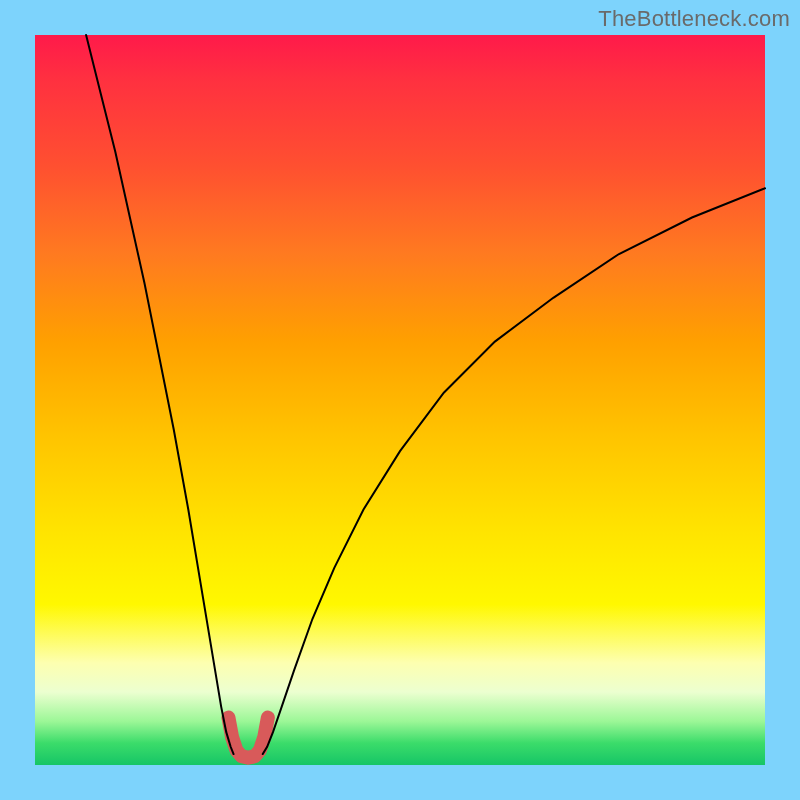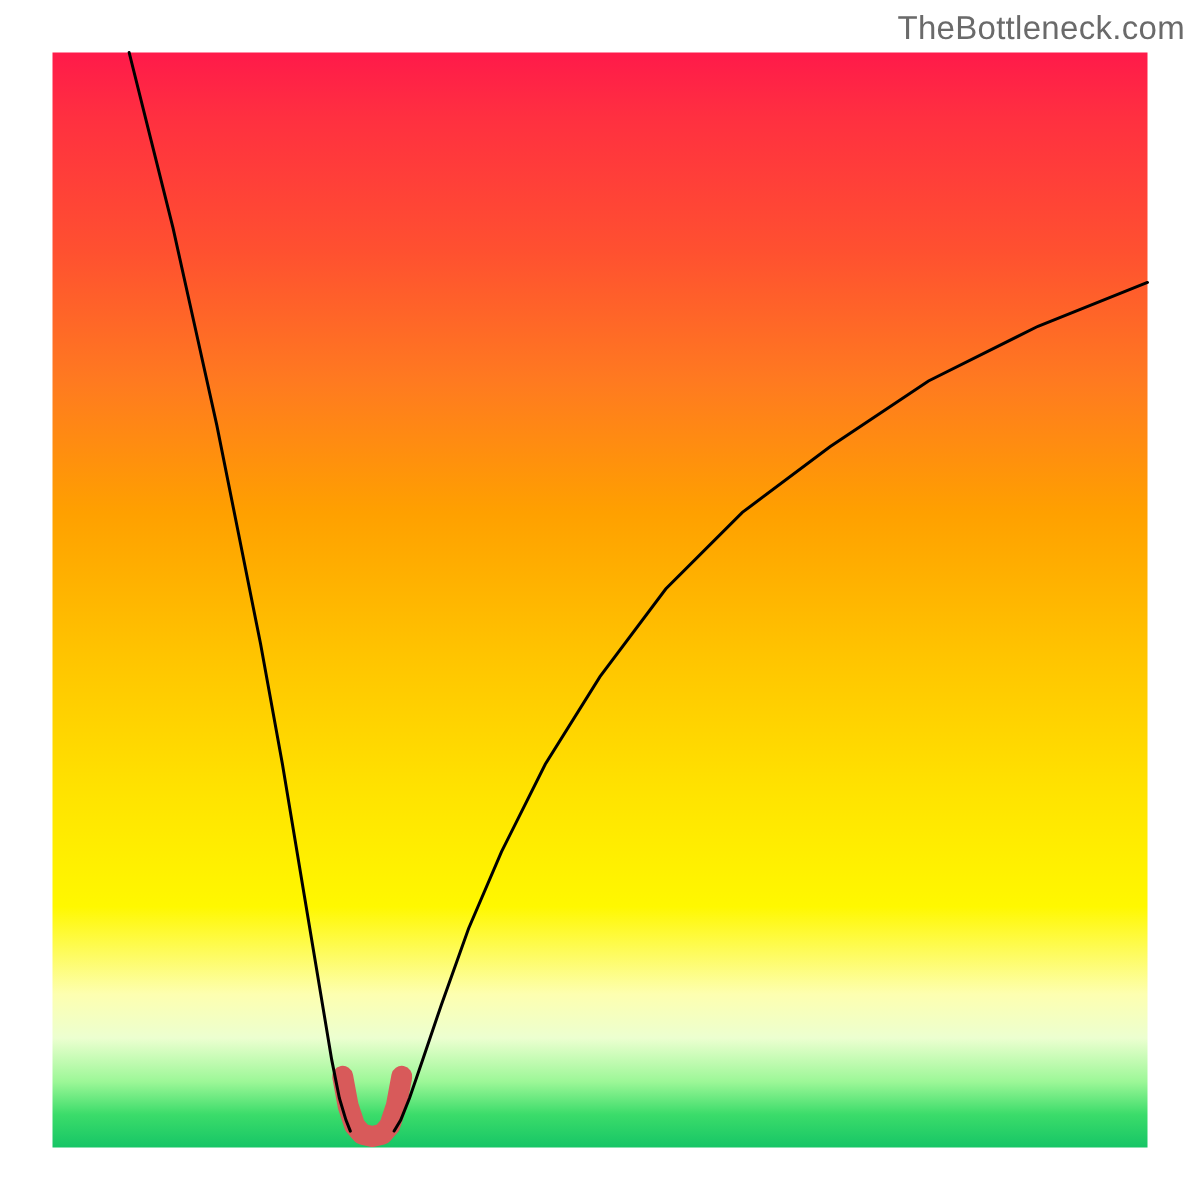"TheBottleneck.com" .stage { background: #ffffff -> #7dd3fc }
